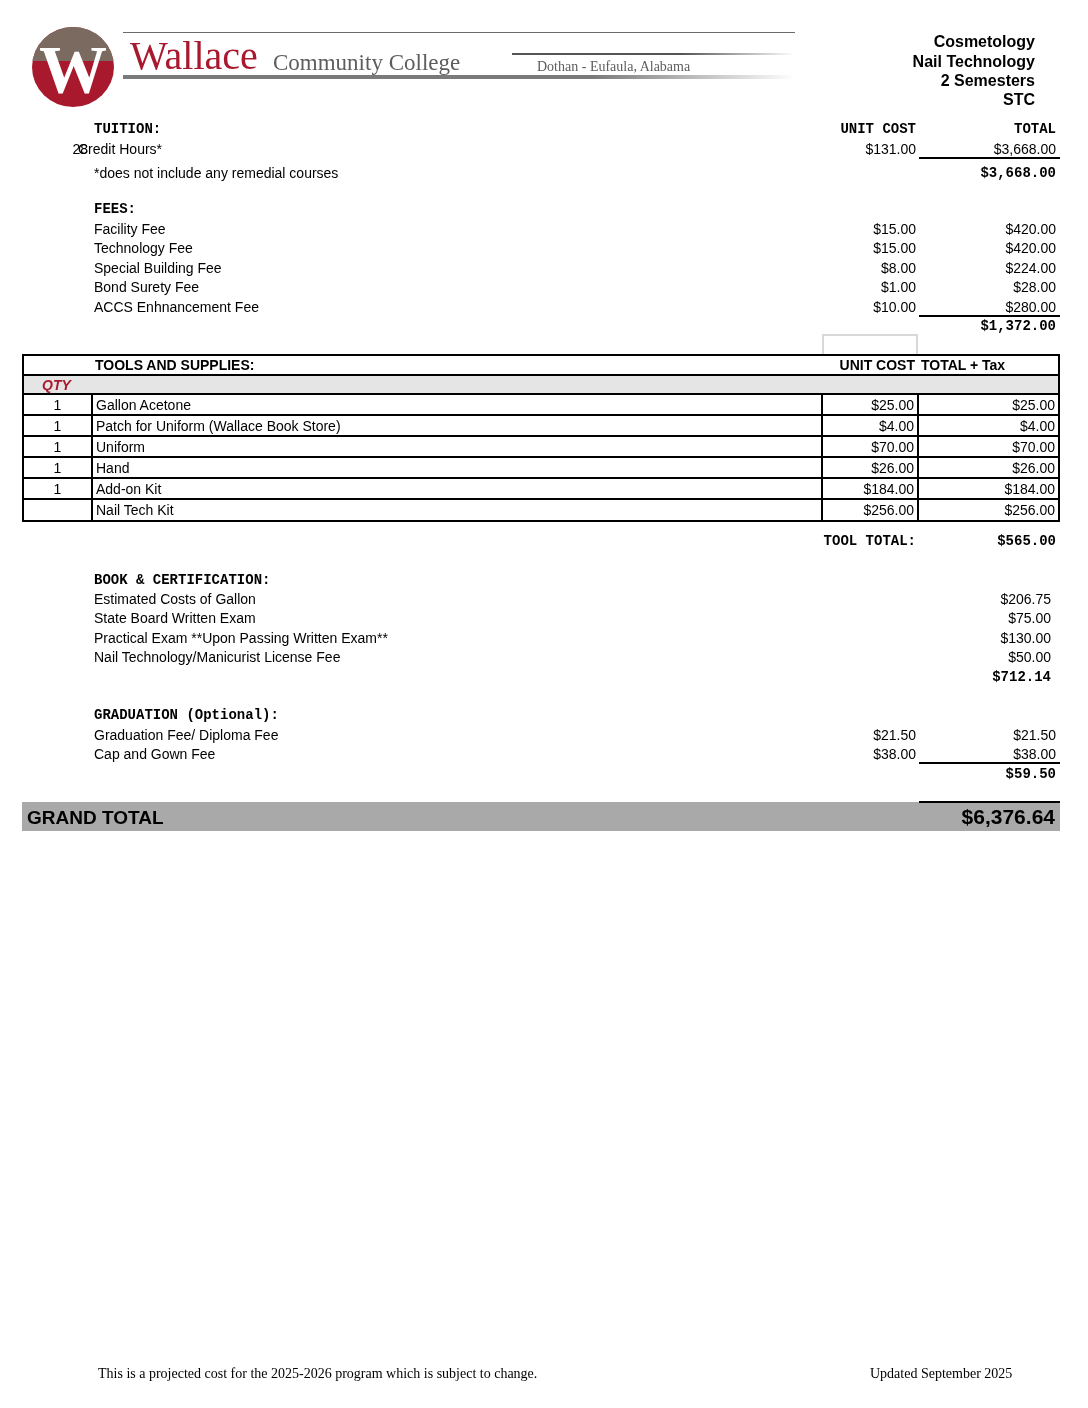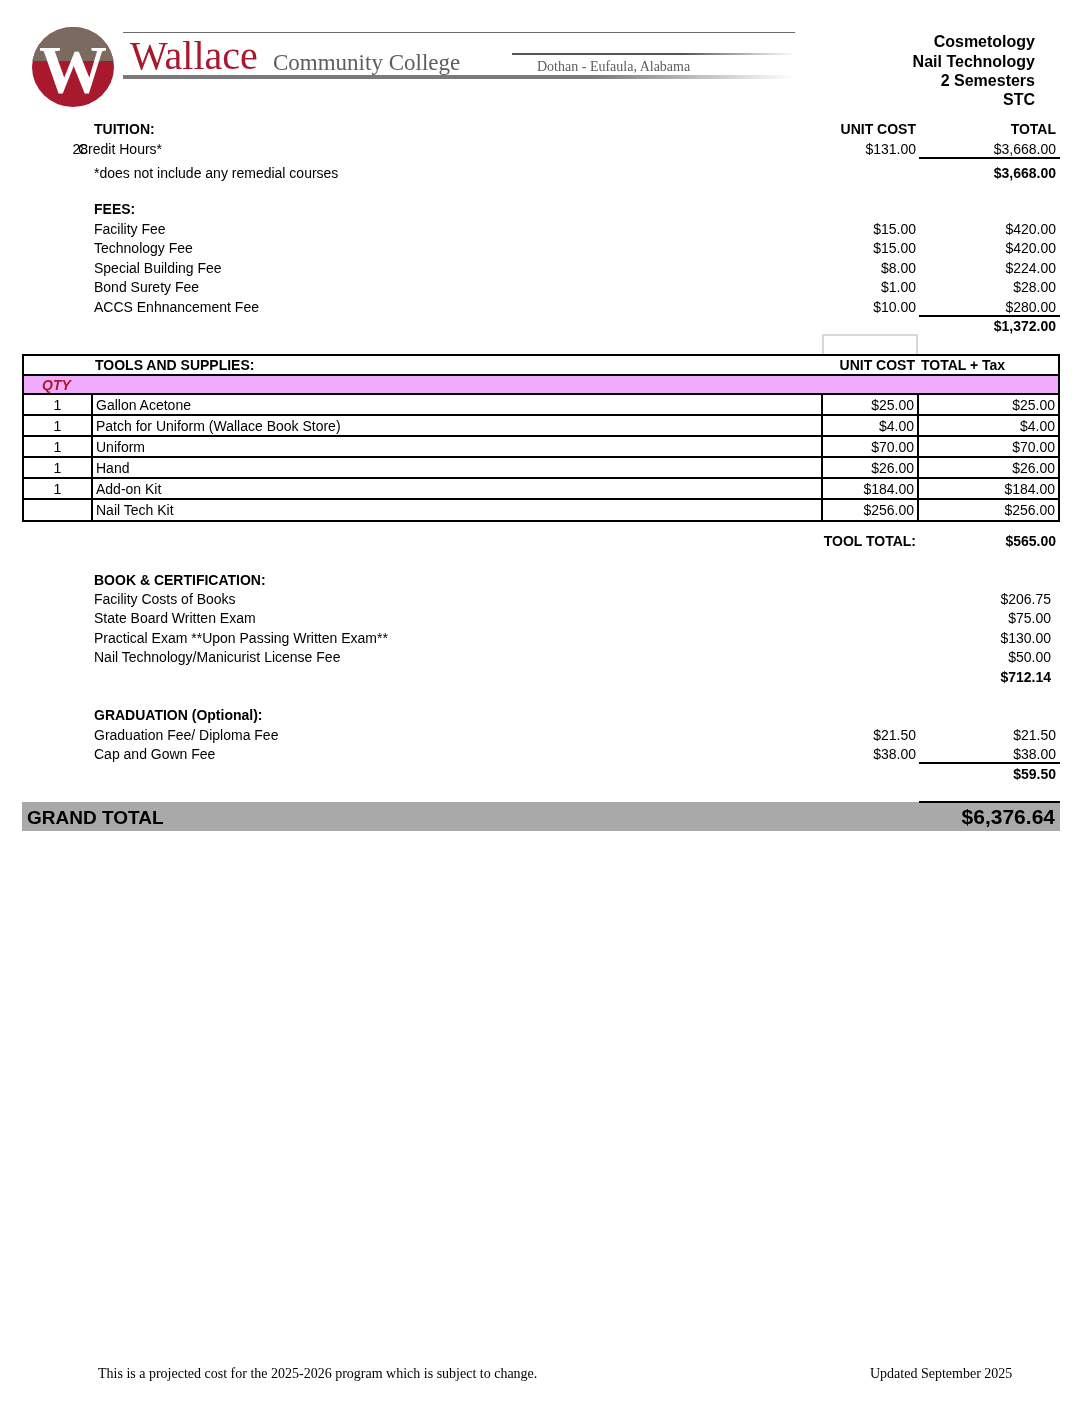"TUITION:" .b { font-family: none -> Liberation Mono, monospace }
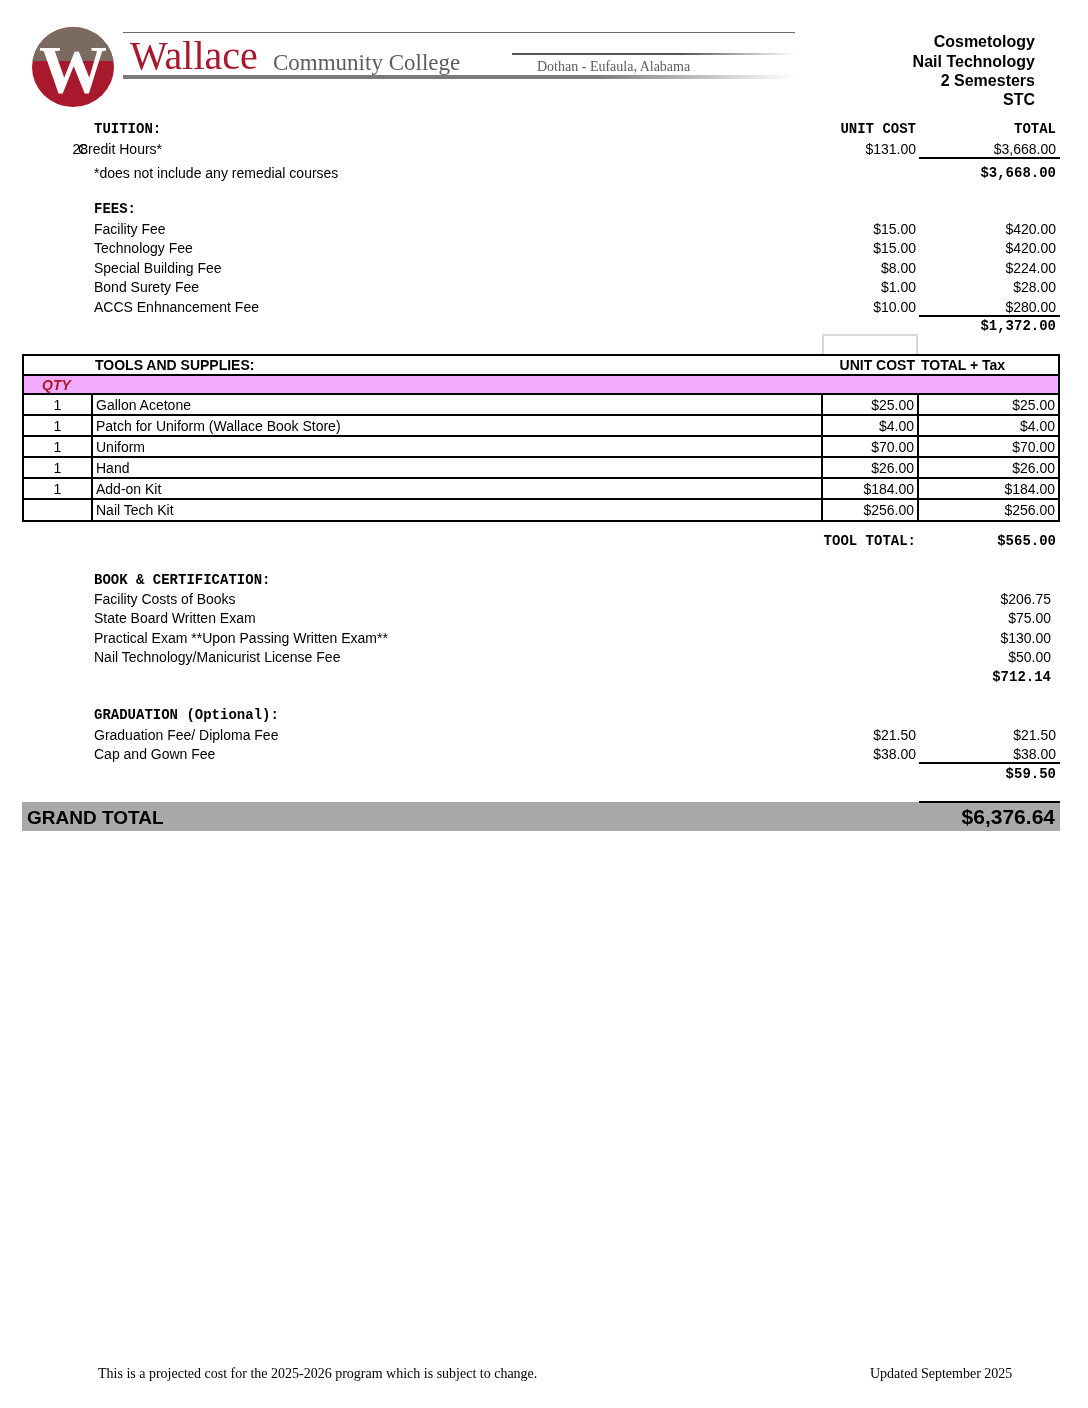"QTY" .tools .qtyrow td { background: #f0abfc -> #e5e5e5 }
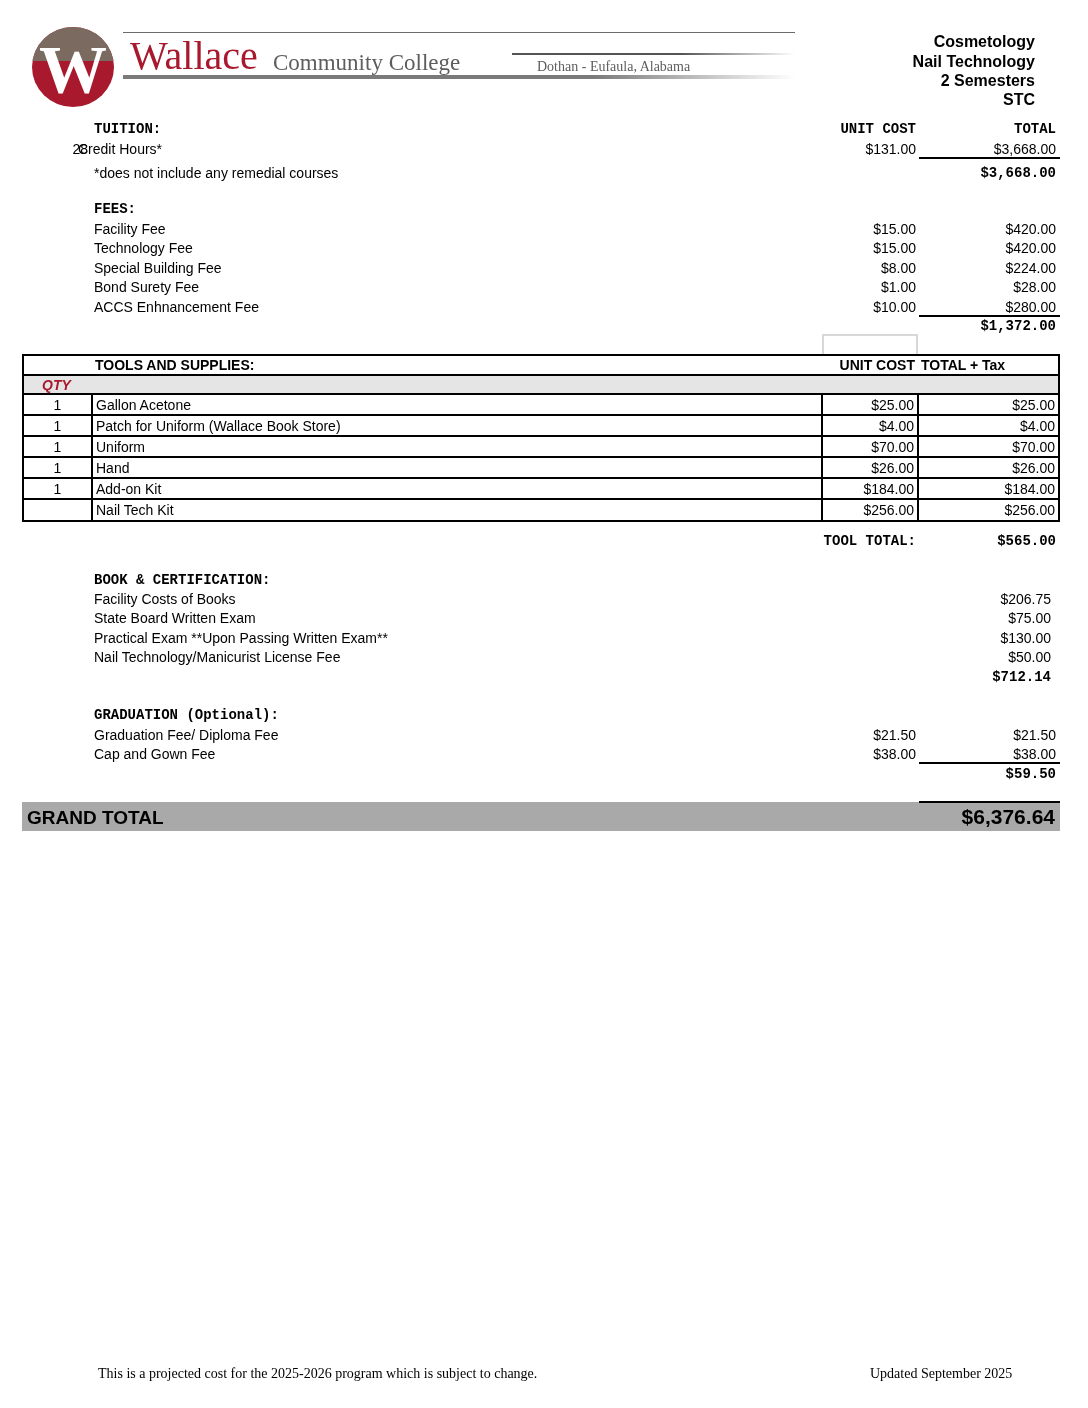"Facility Costs of Books" div.abs { text: Facility Costs of Books -> Estimated Costs of Gallon }
